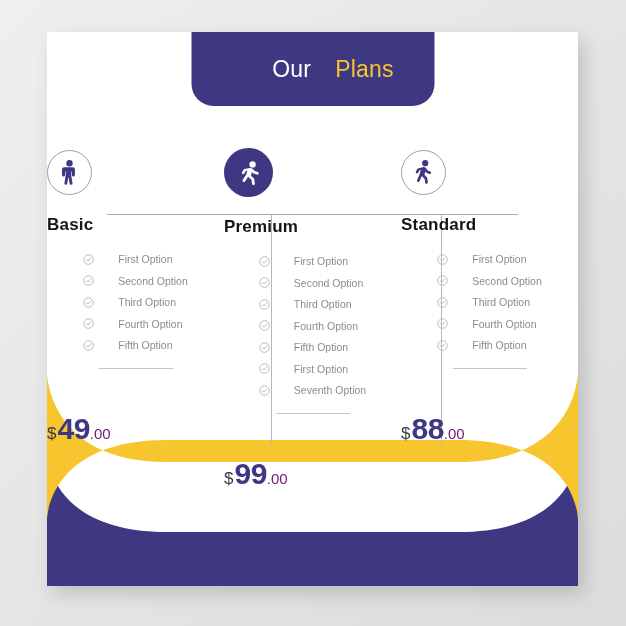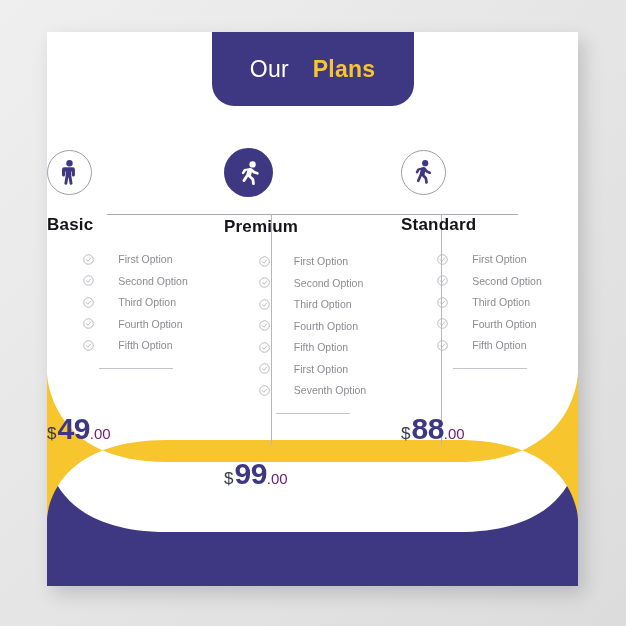"Our" .banner { padding-left: none -> 41px }
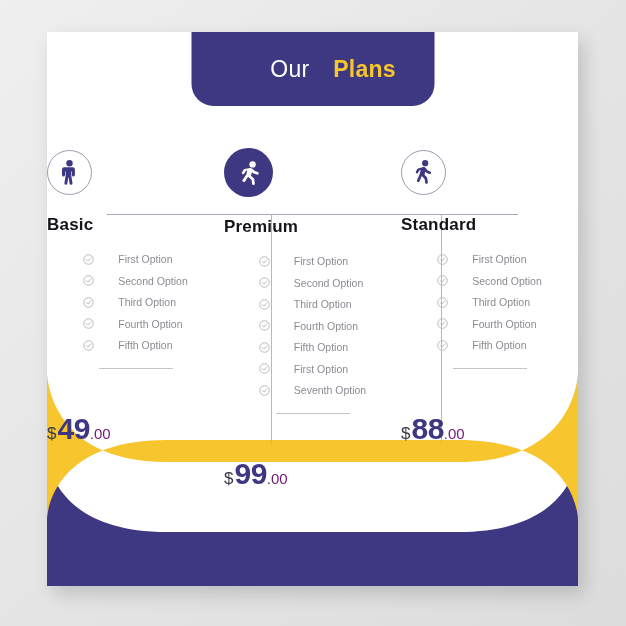"Plans" .banner-plans { font-weight: bold -> normal }
